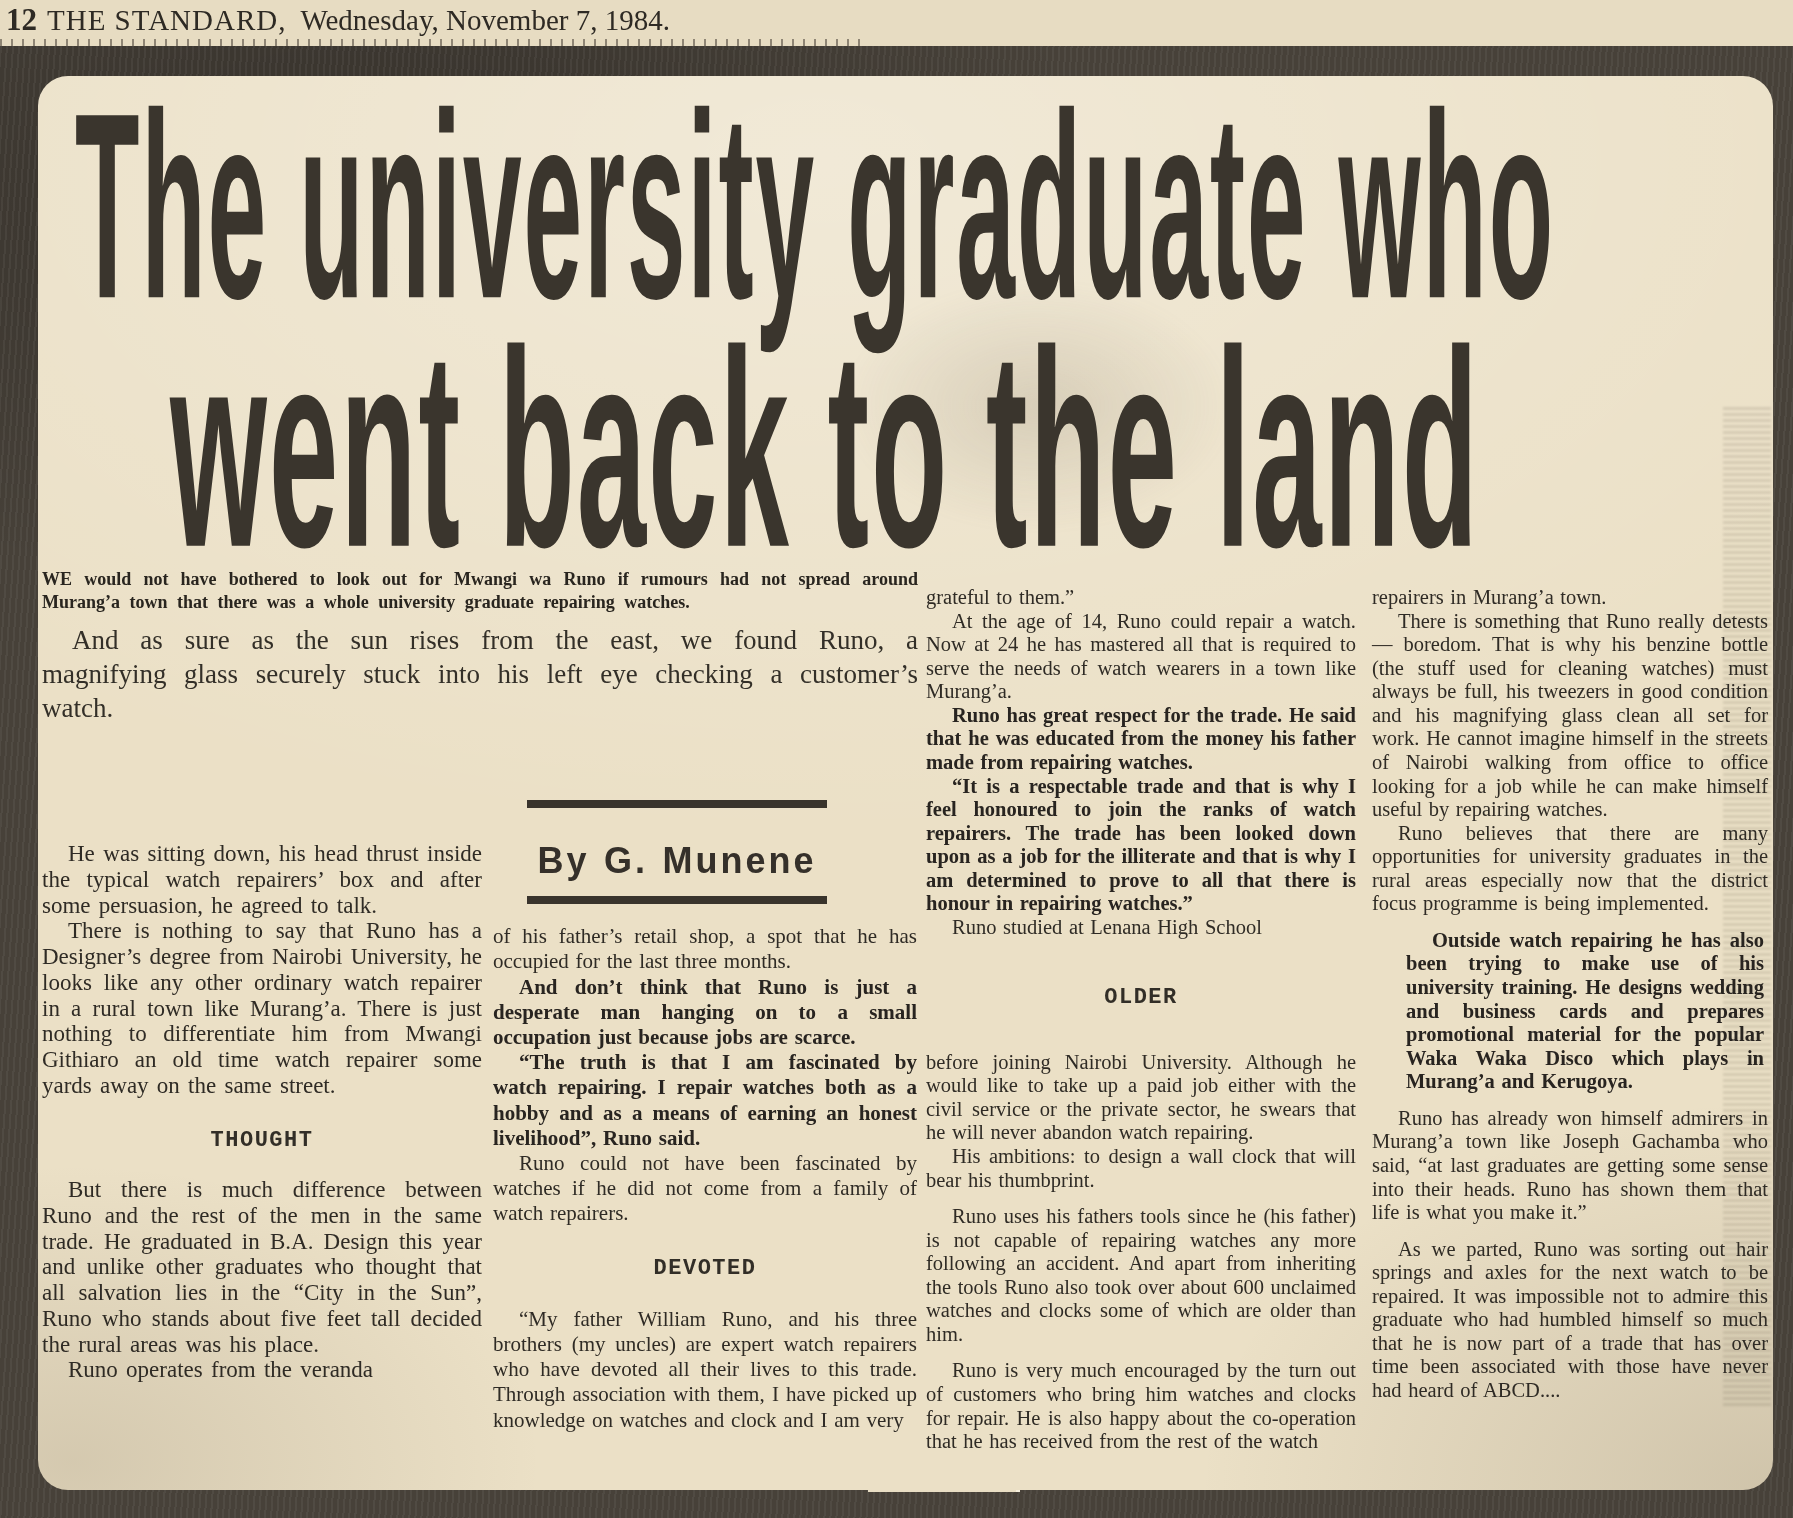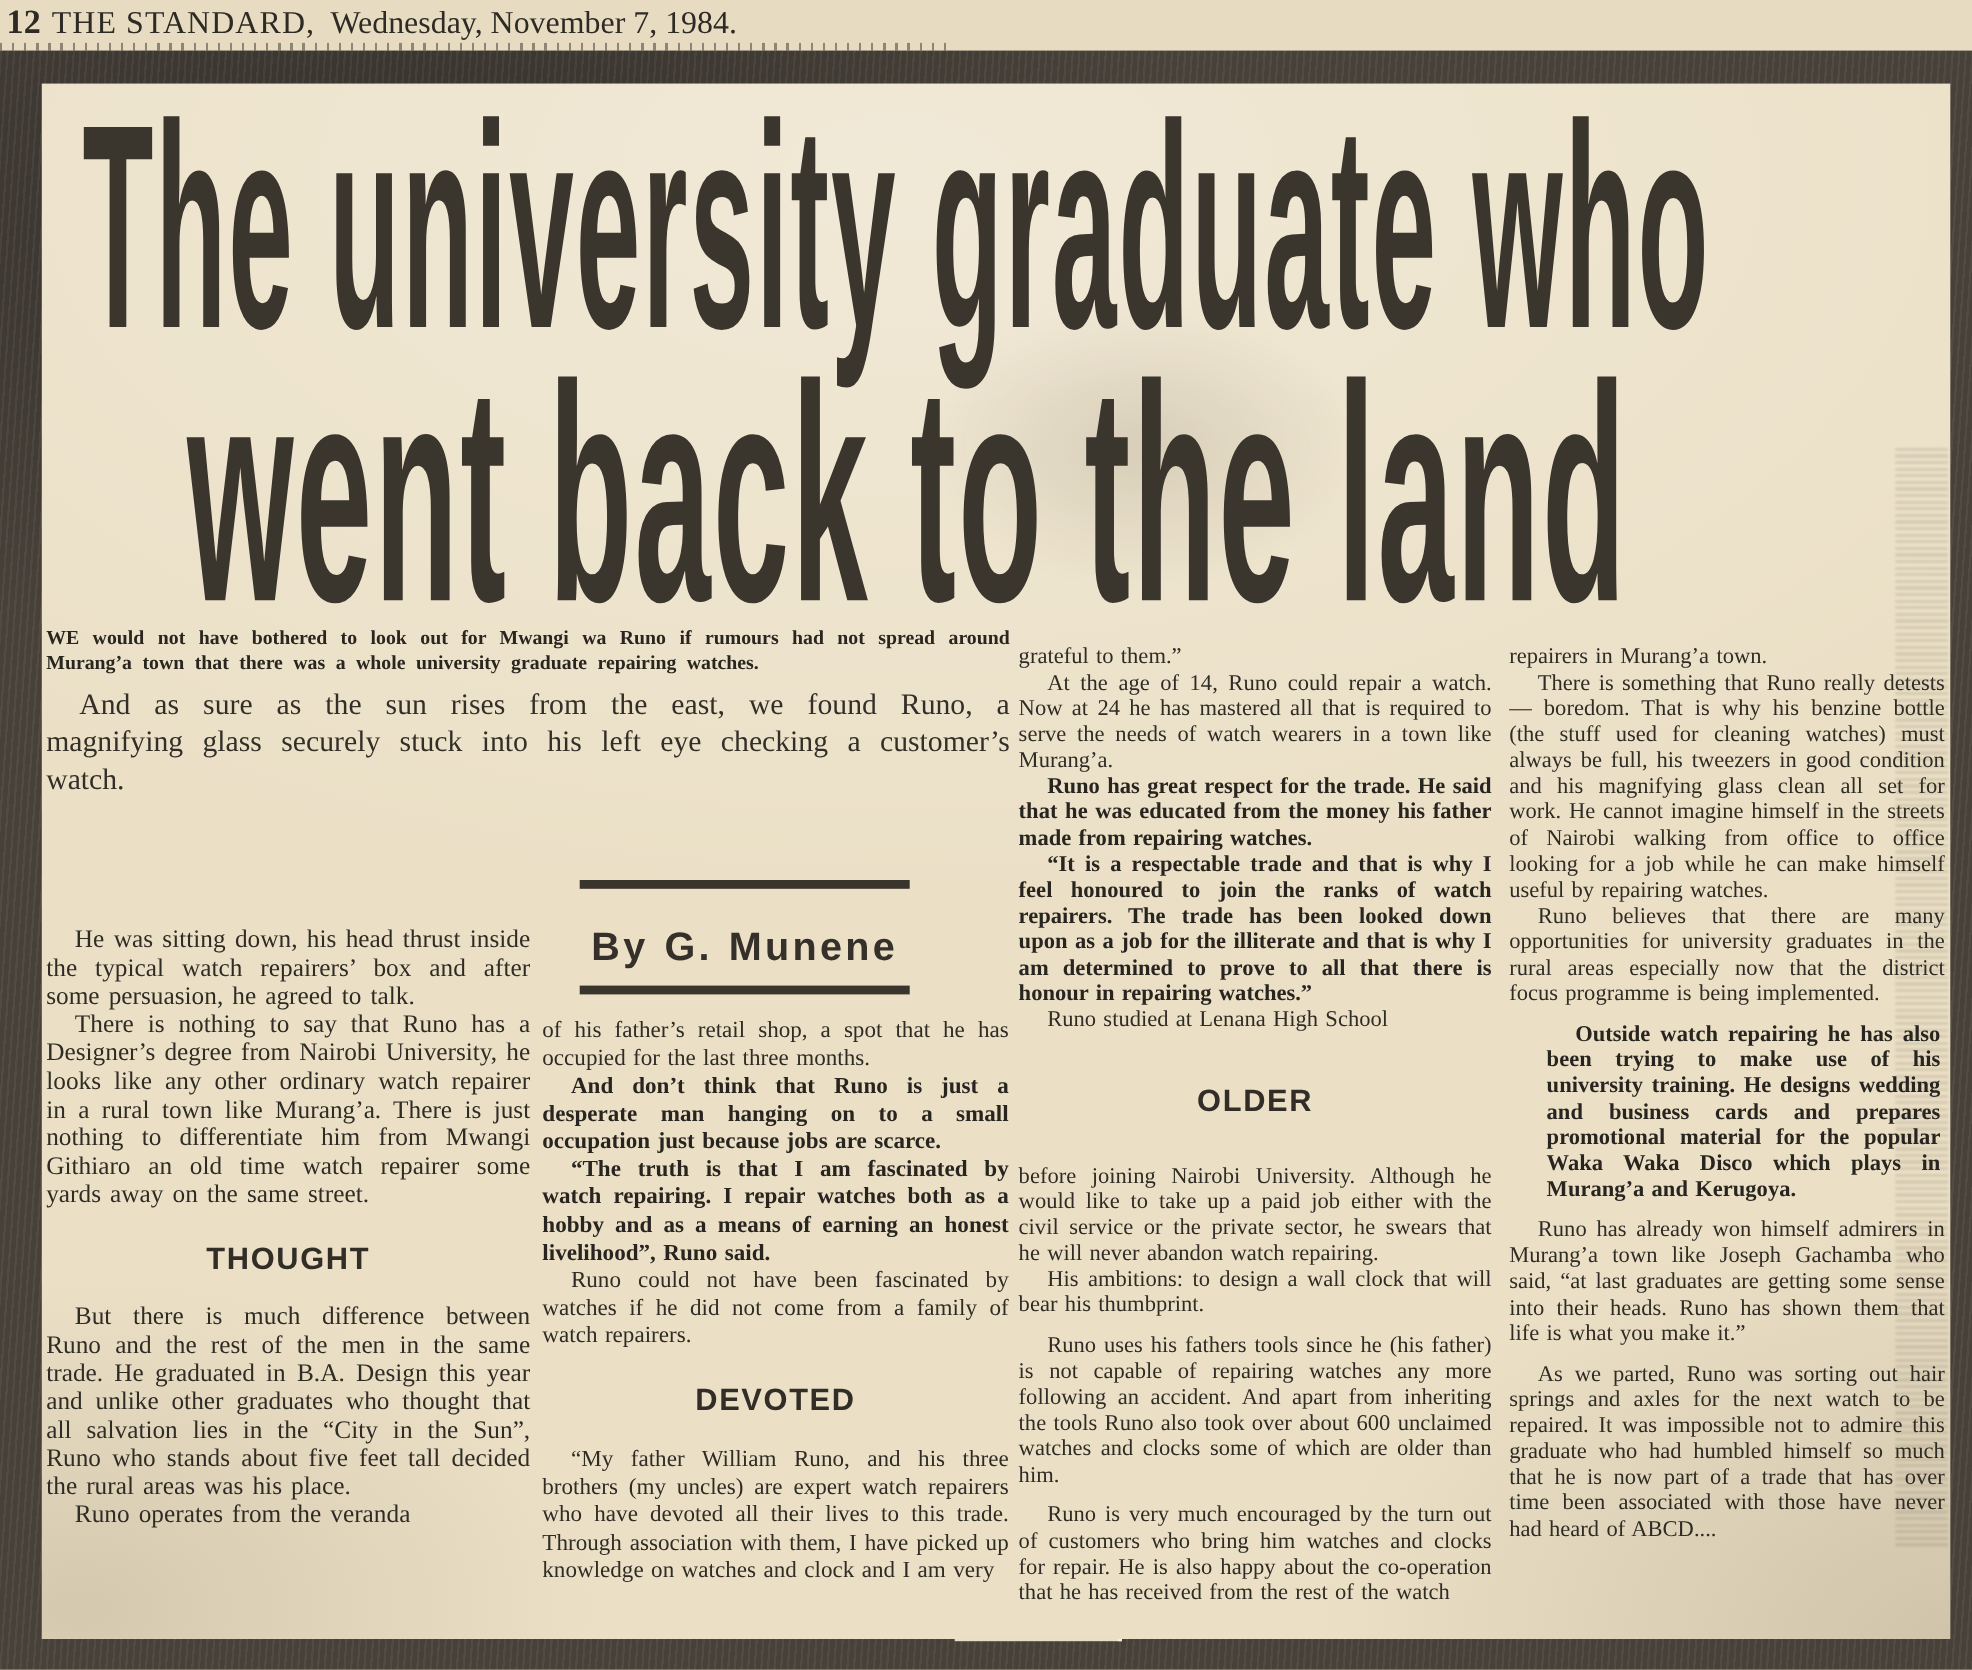"The university graduate who" .page { border-radius: none -> 30px }
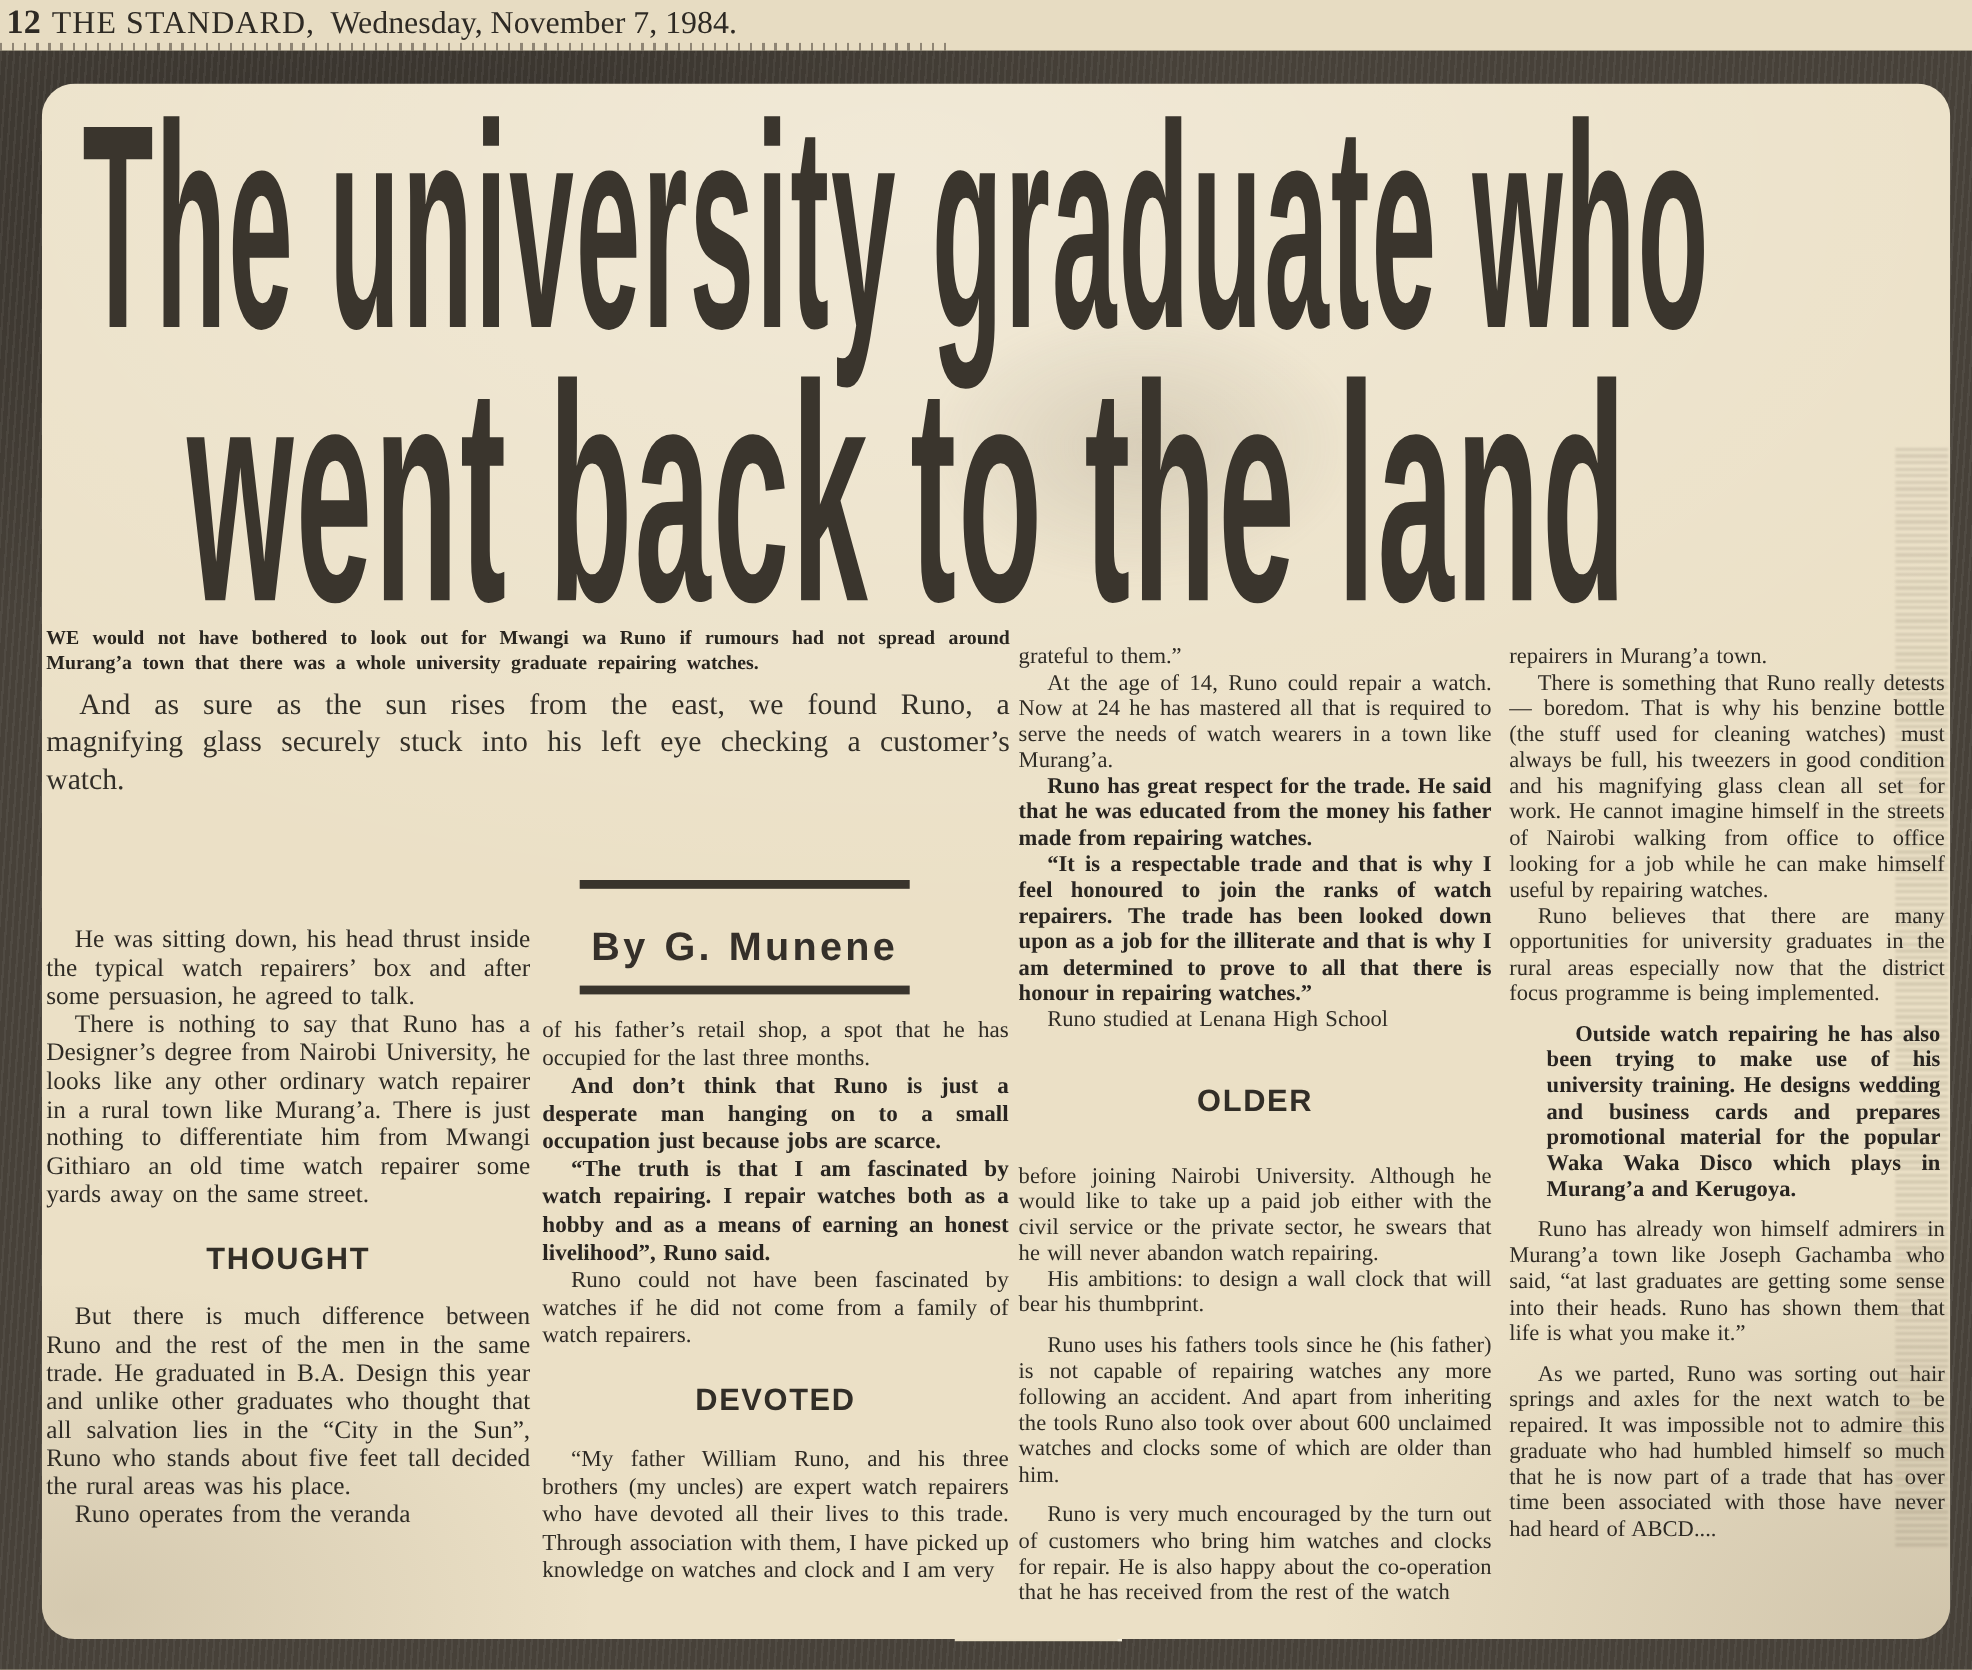"OLDER" h3.sec { font-family: Liberation Sans, sans-serif -> Liberation Mono, monospace; font-size: 28px -> 22px }
